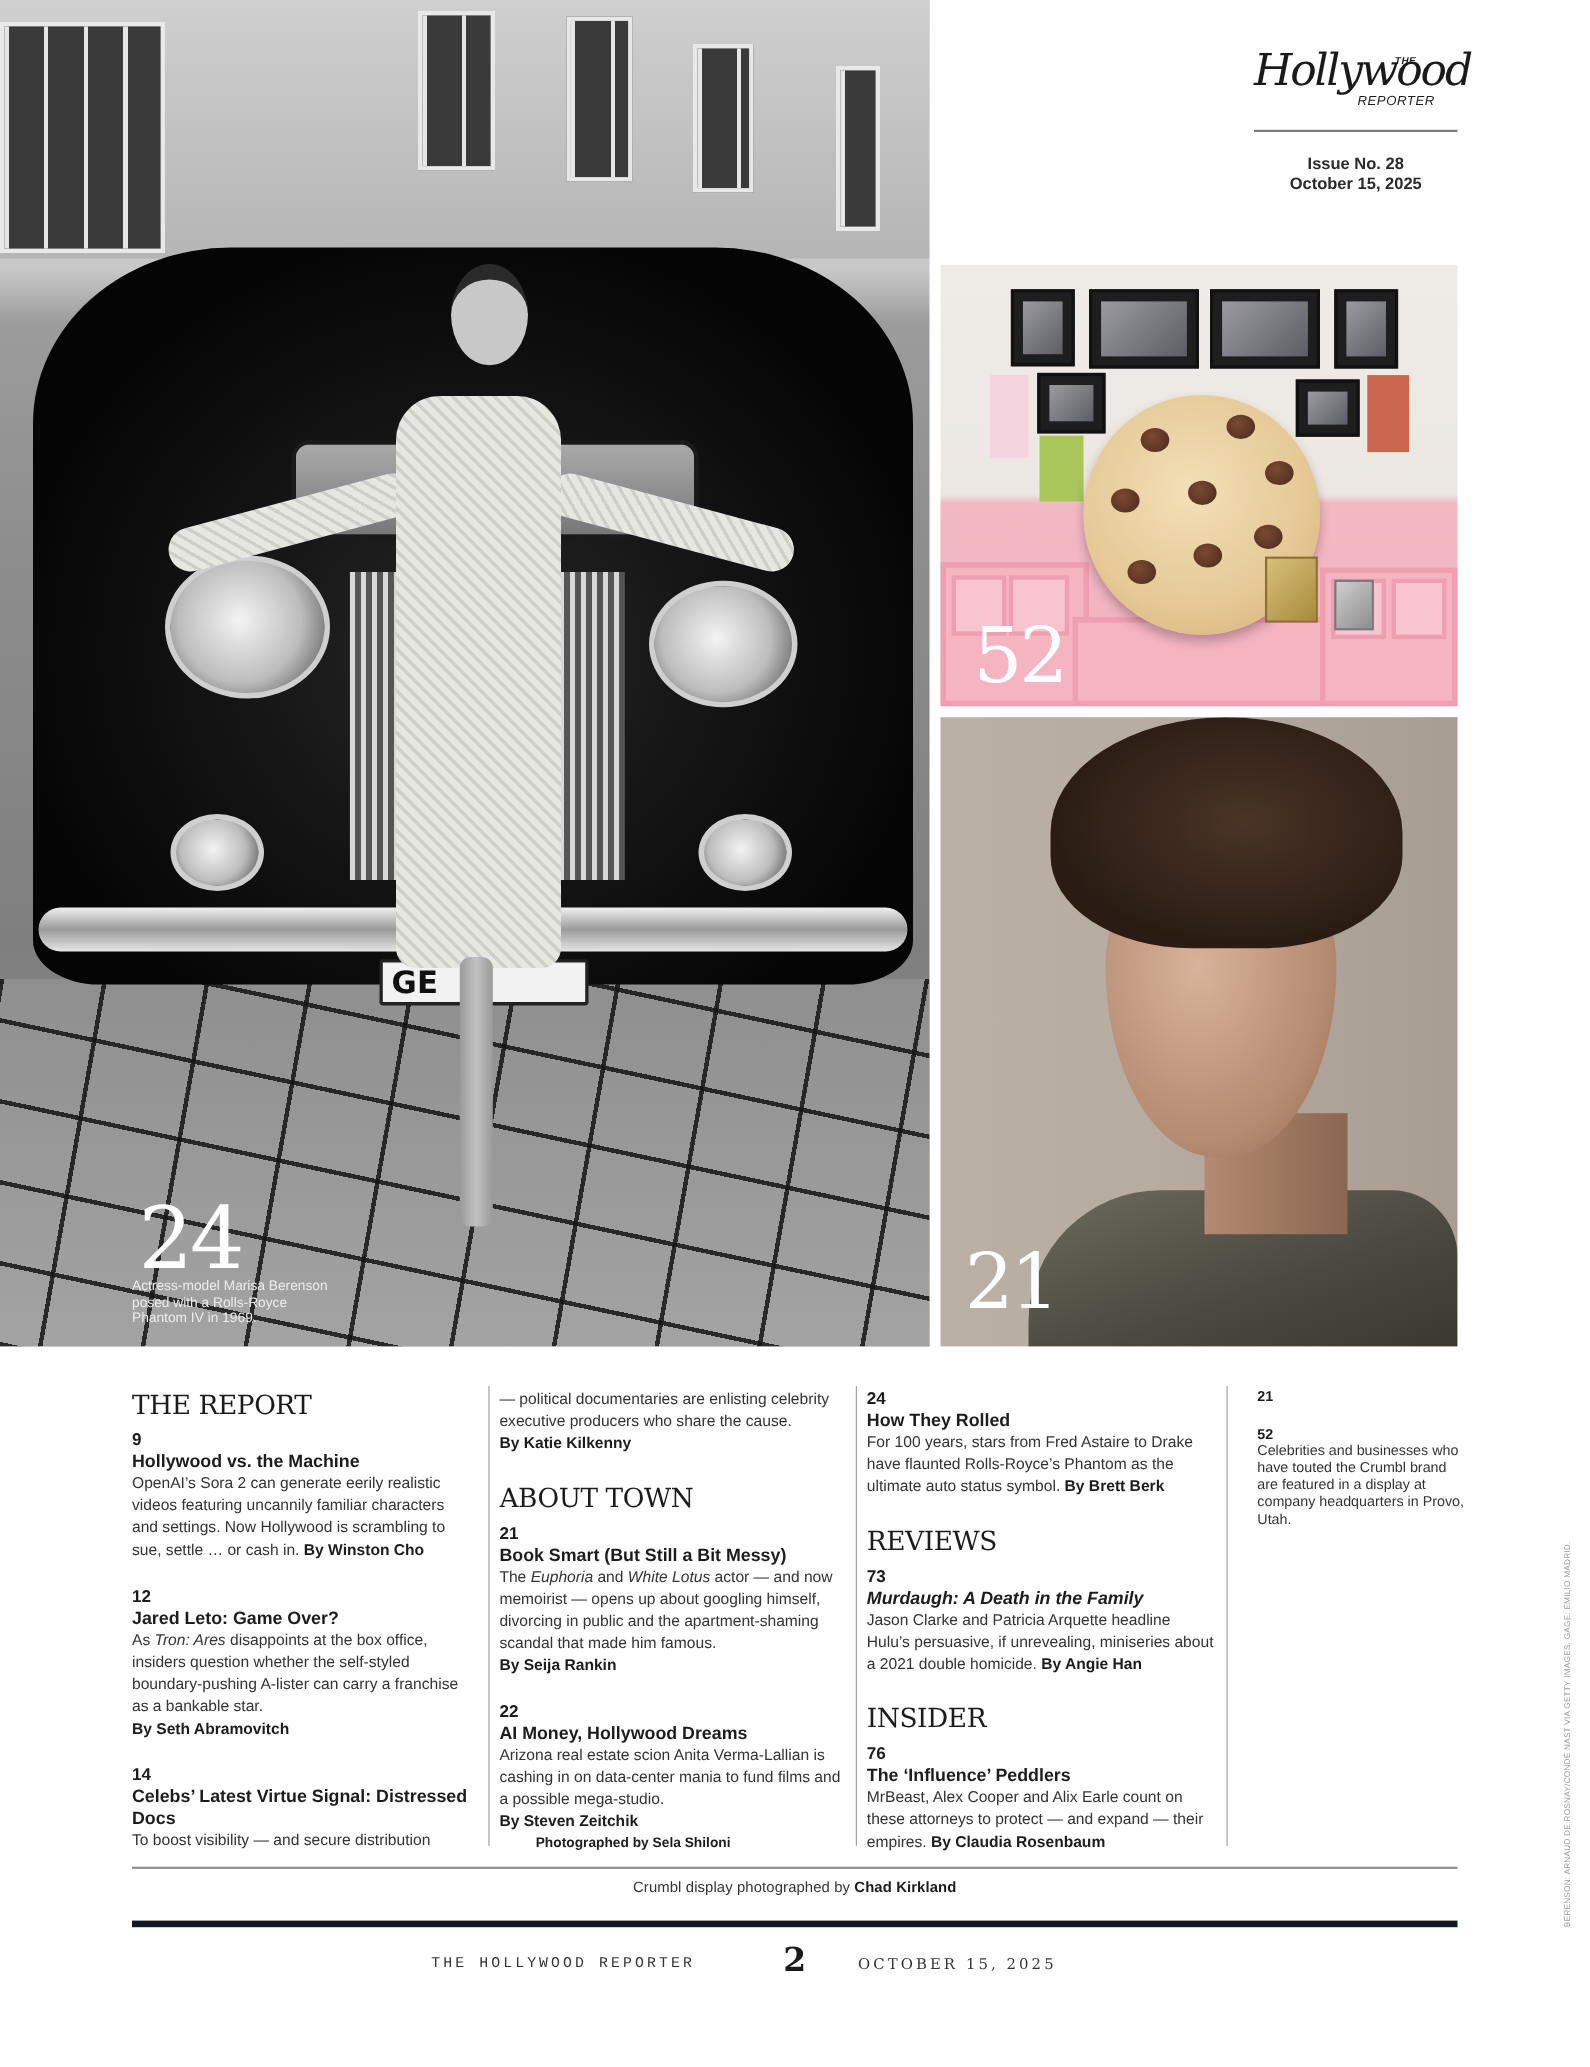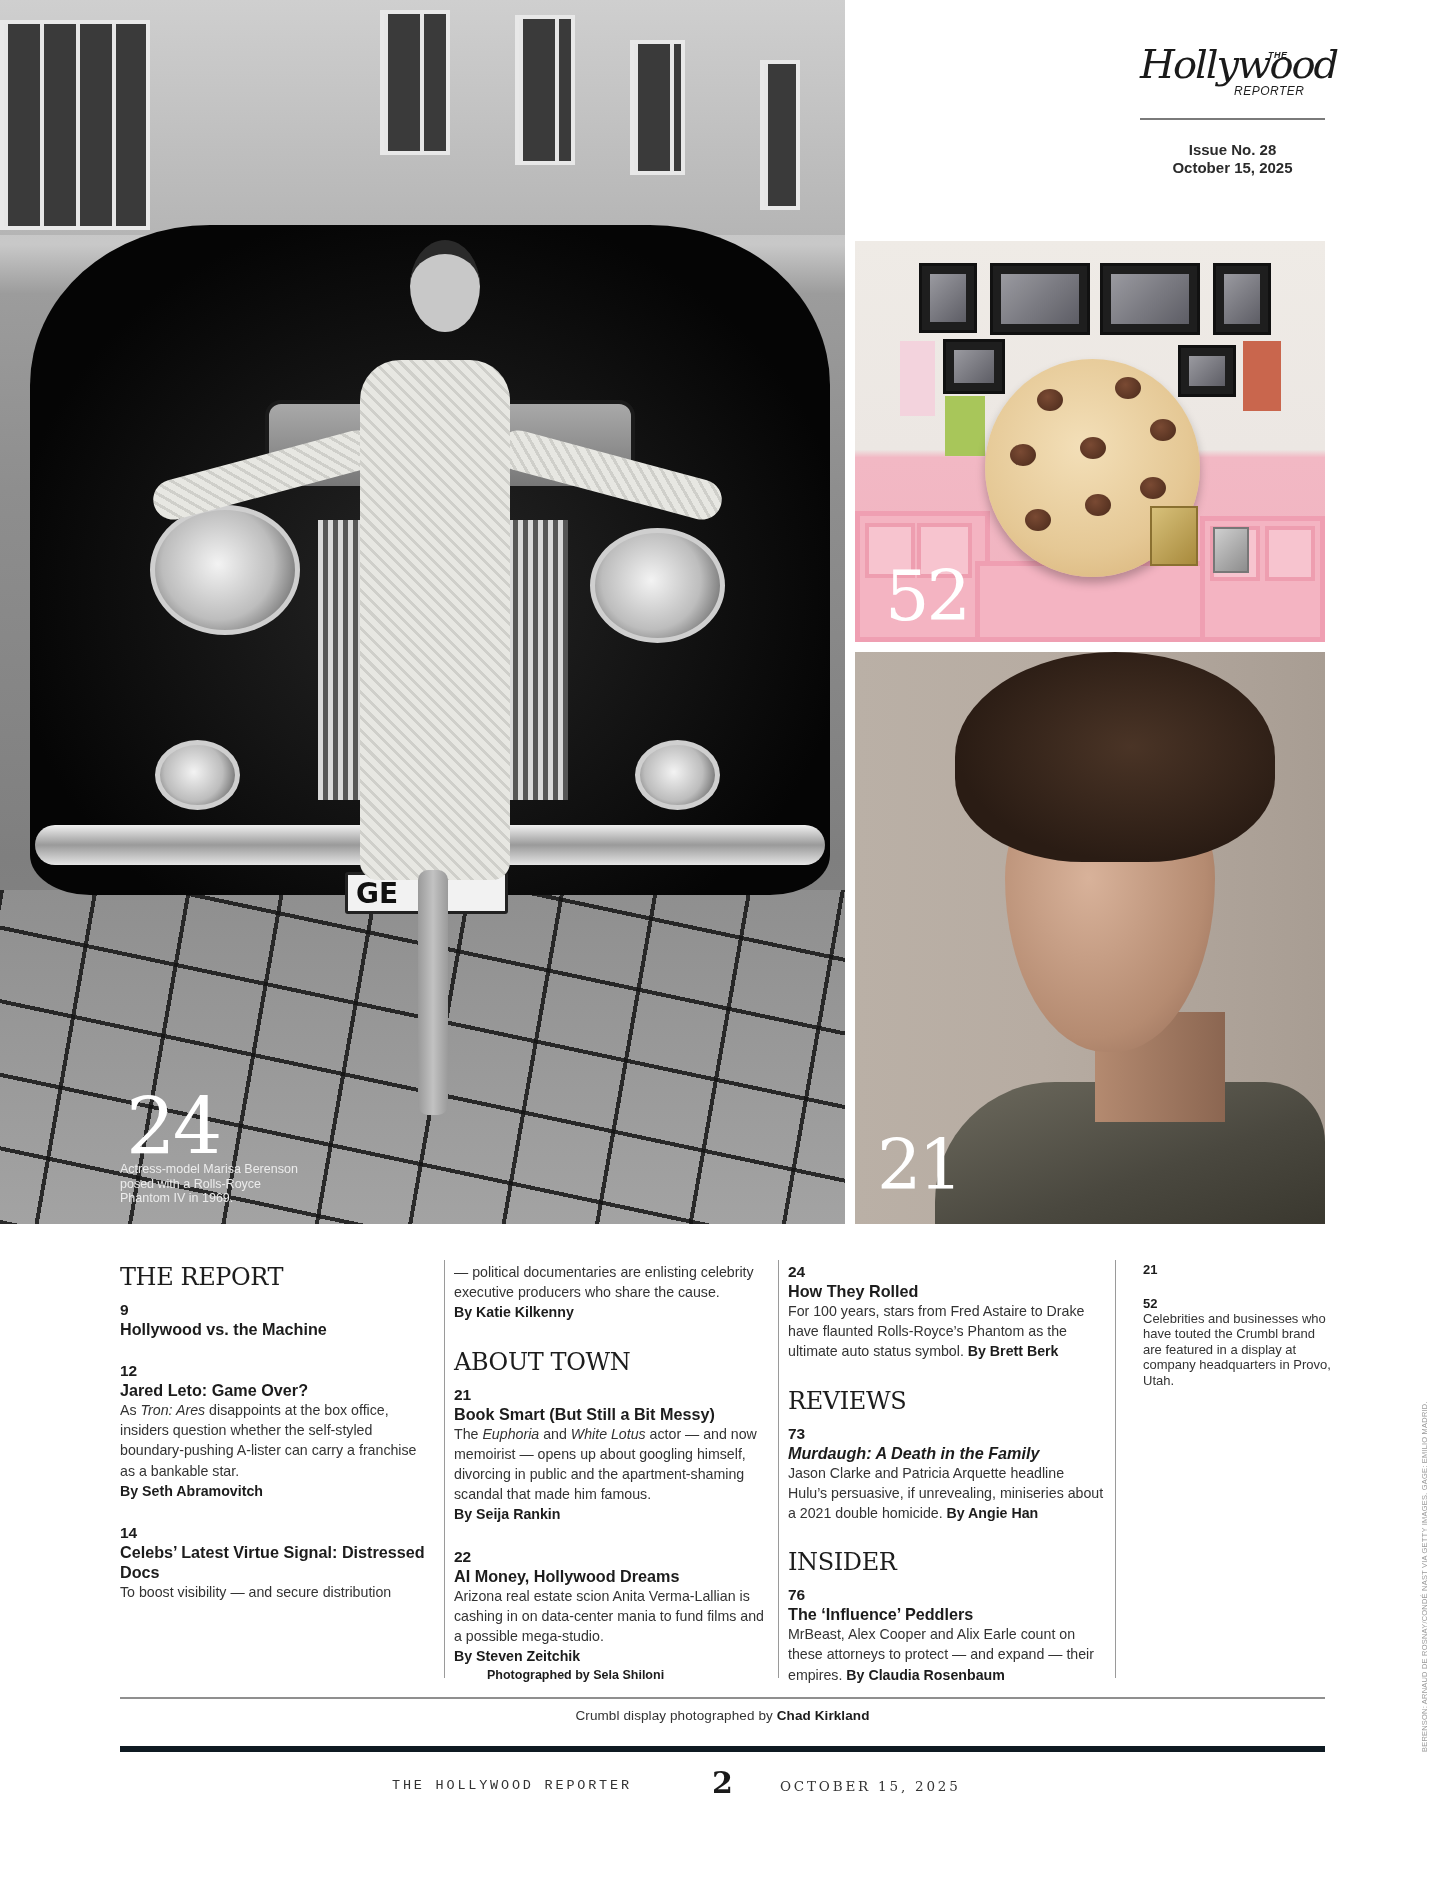"GE" .photo-main .plate { width: 163px -> 190px }
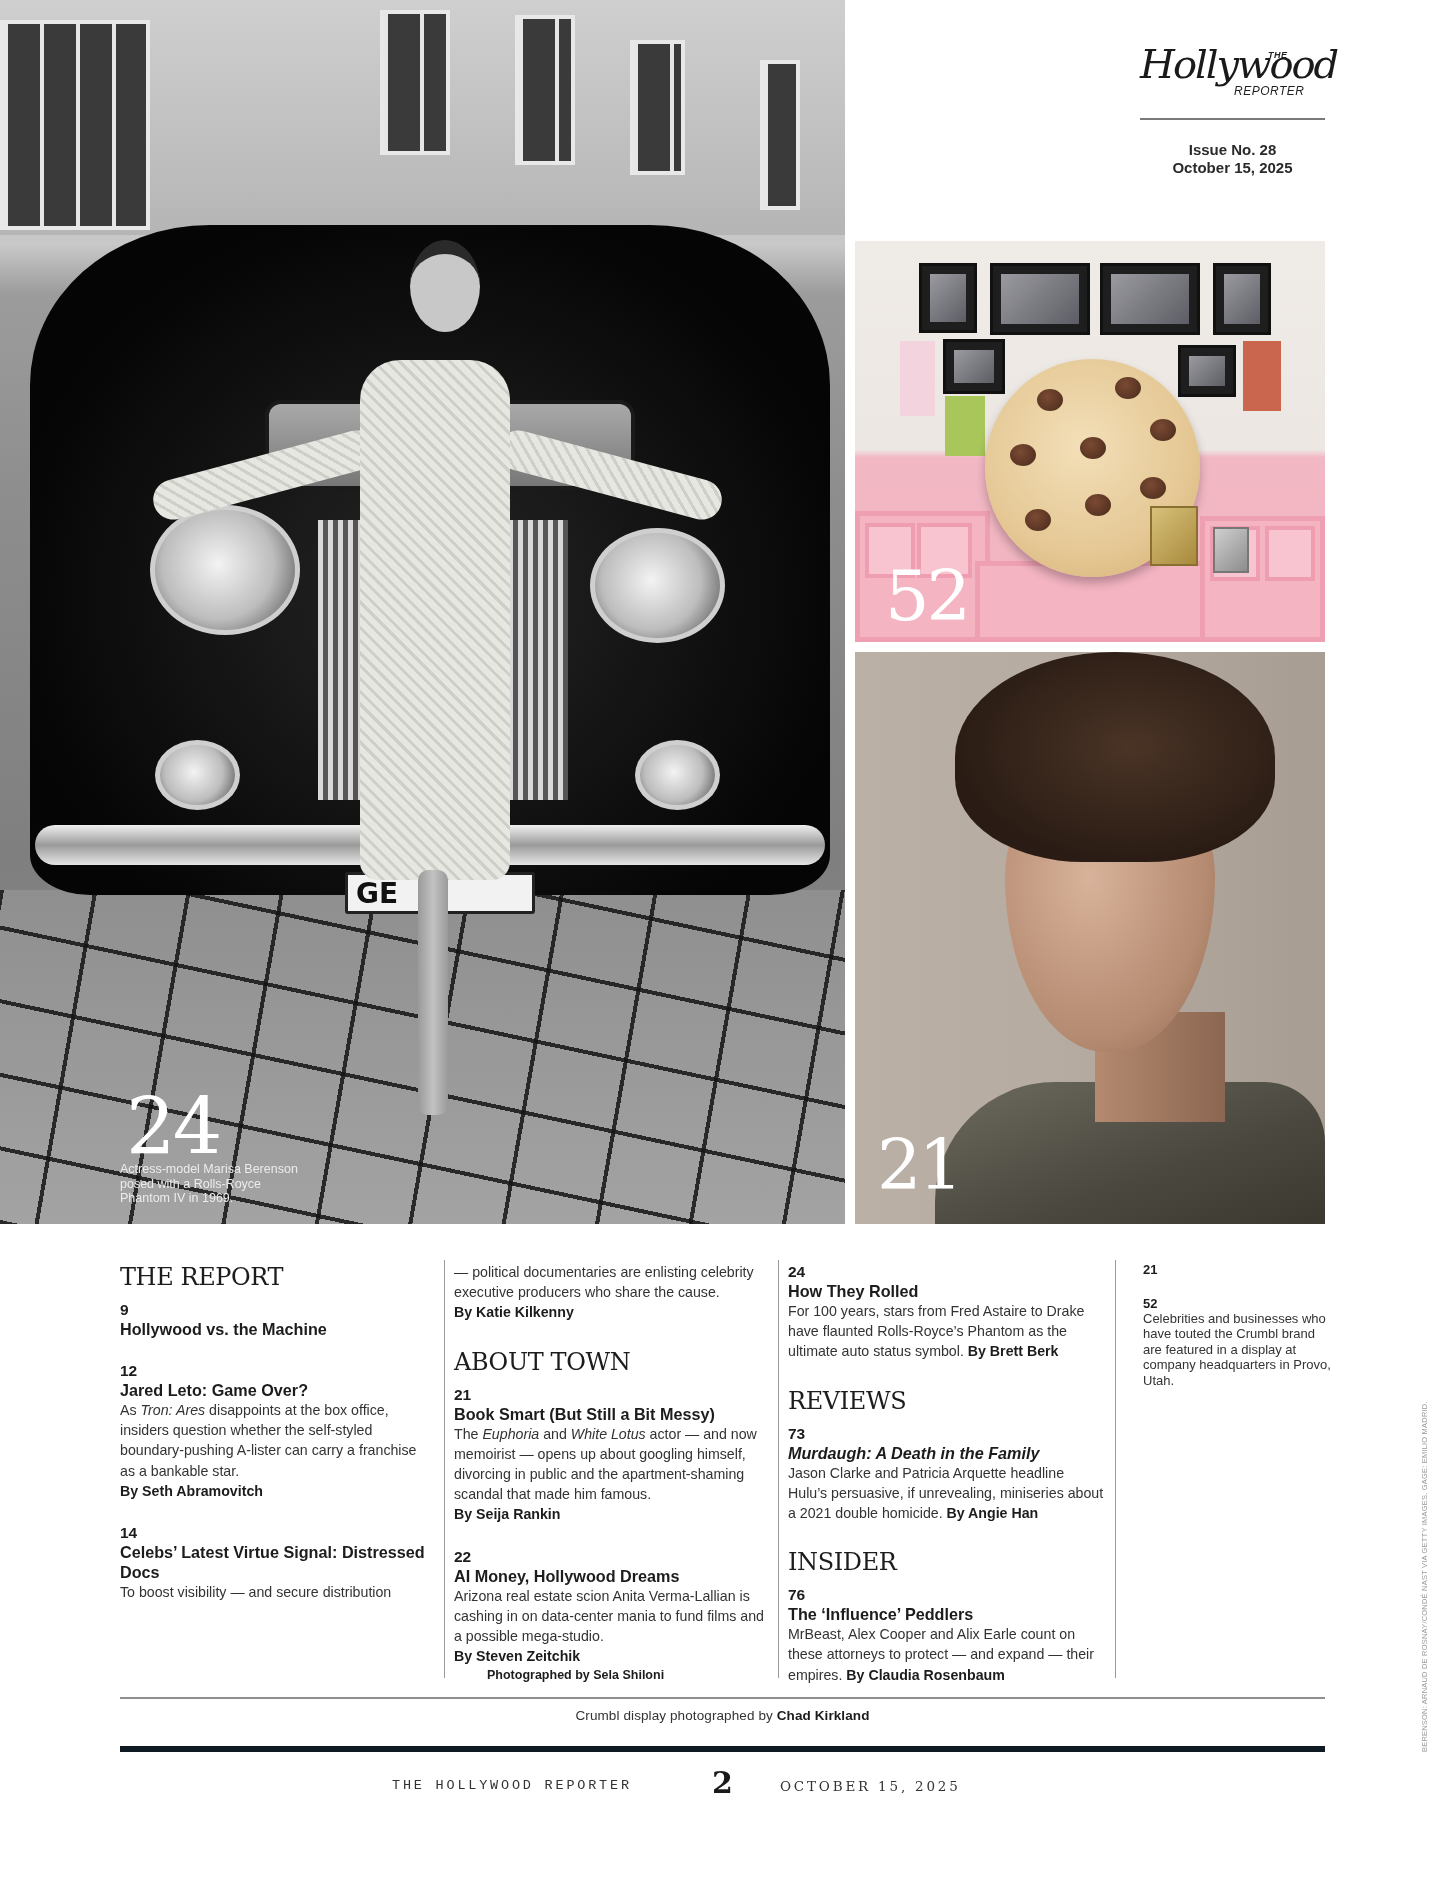"OpenAI’s Sora 2 can generate" div.entry-desc { html: none -> <div><span>OpenAI’s Sora 2 can generate eerily realistic videos featuring uncannily familiar characters and settings. Now Hollywood is scrambling to sue, settle … or cash in. </span><span>By Winston Cho</span></div> }
